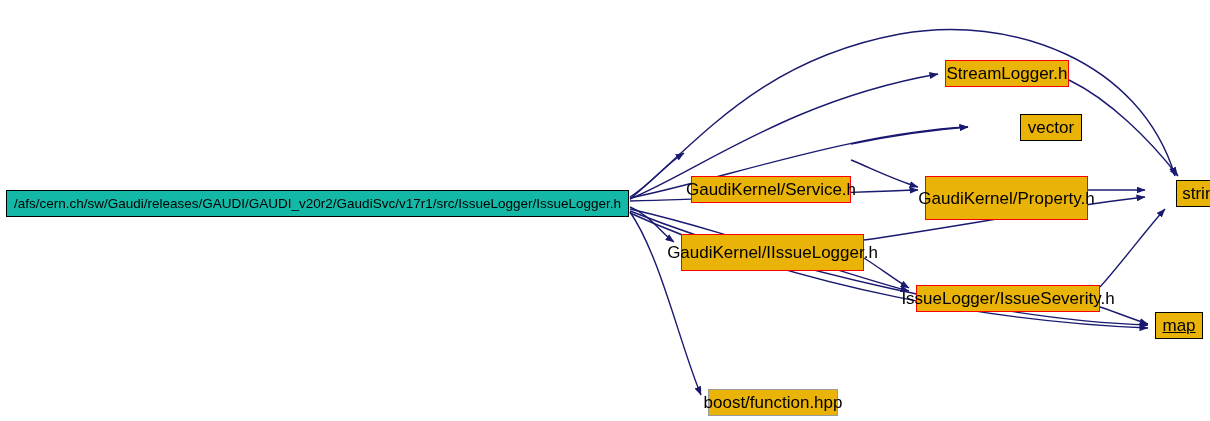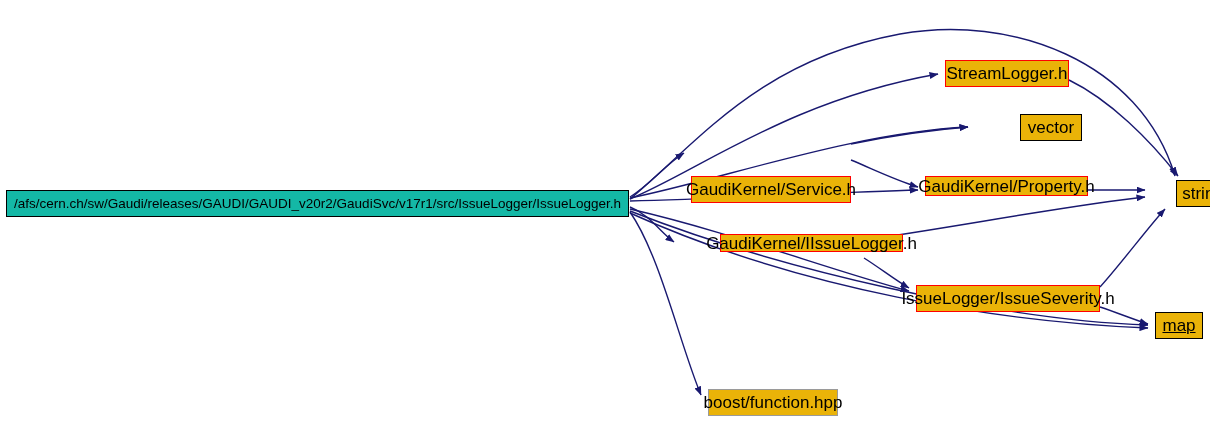"GaudiKernel/Property.h" div.node { height: 20px -> 44px }
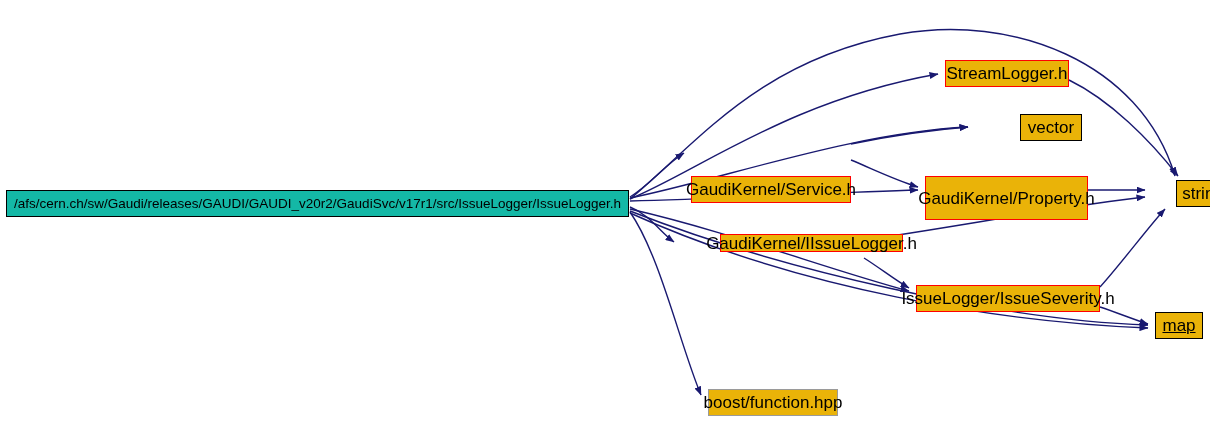"GaudiKernel/IIssueLogger.h" div.node { height: 18px -> 37px; left: 720px -> 681px }
